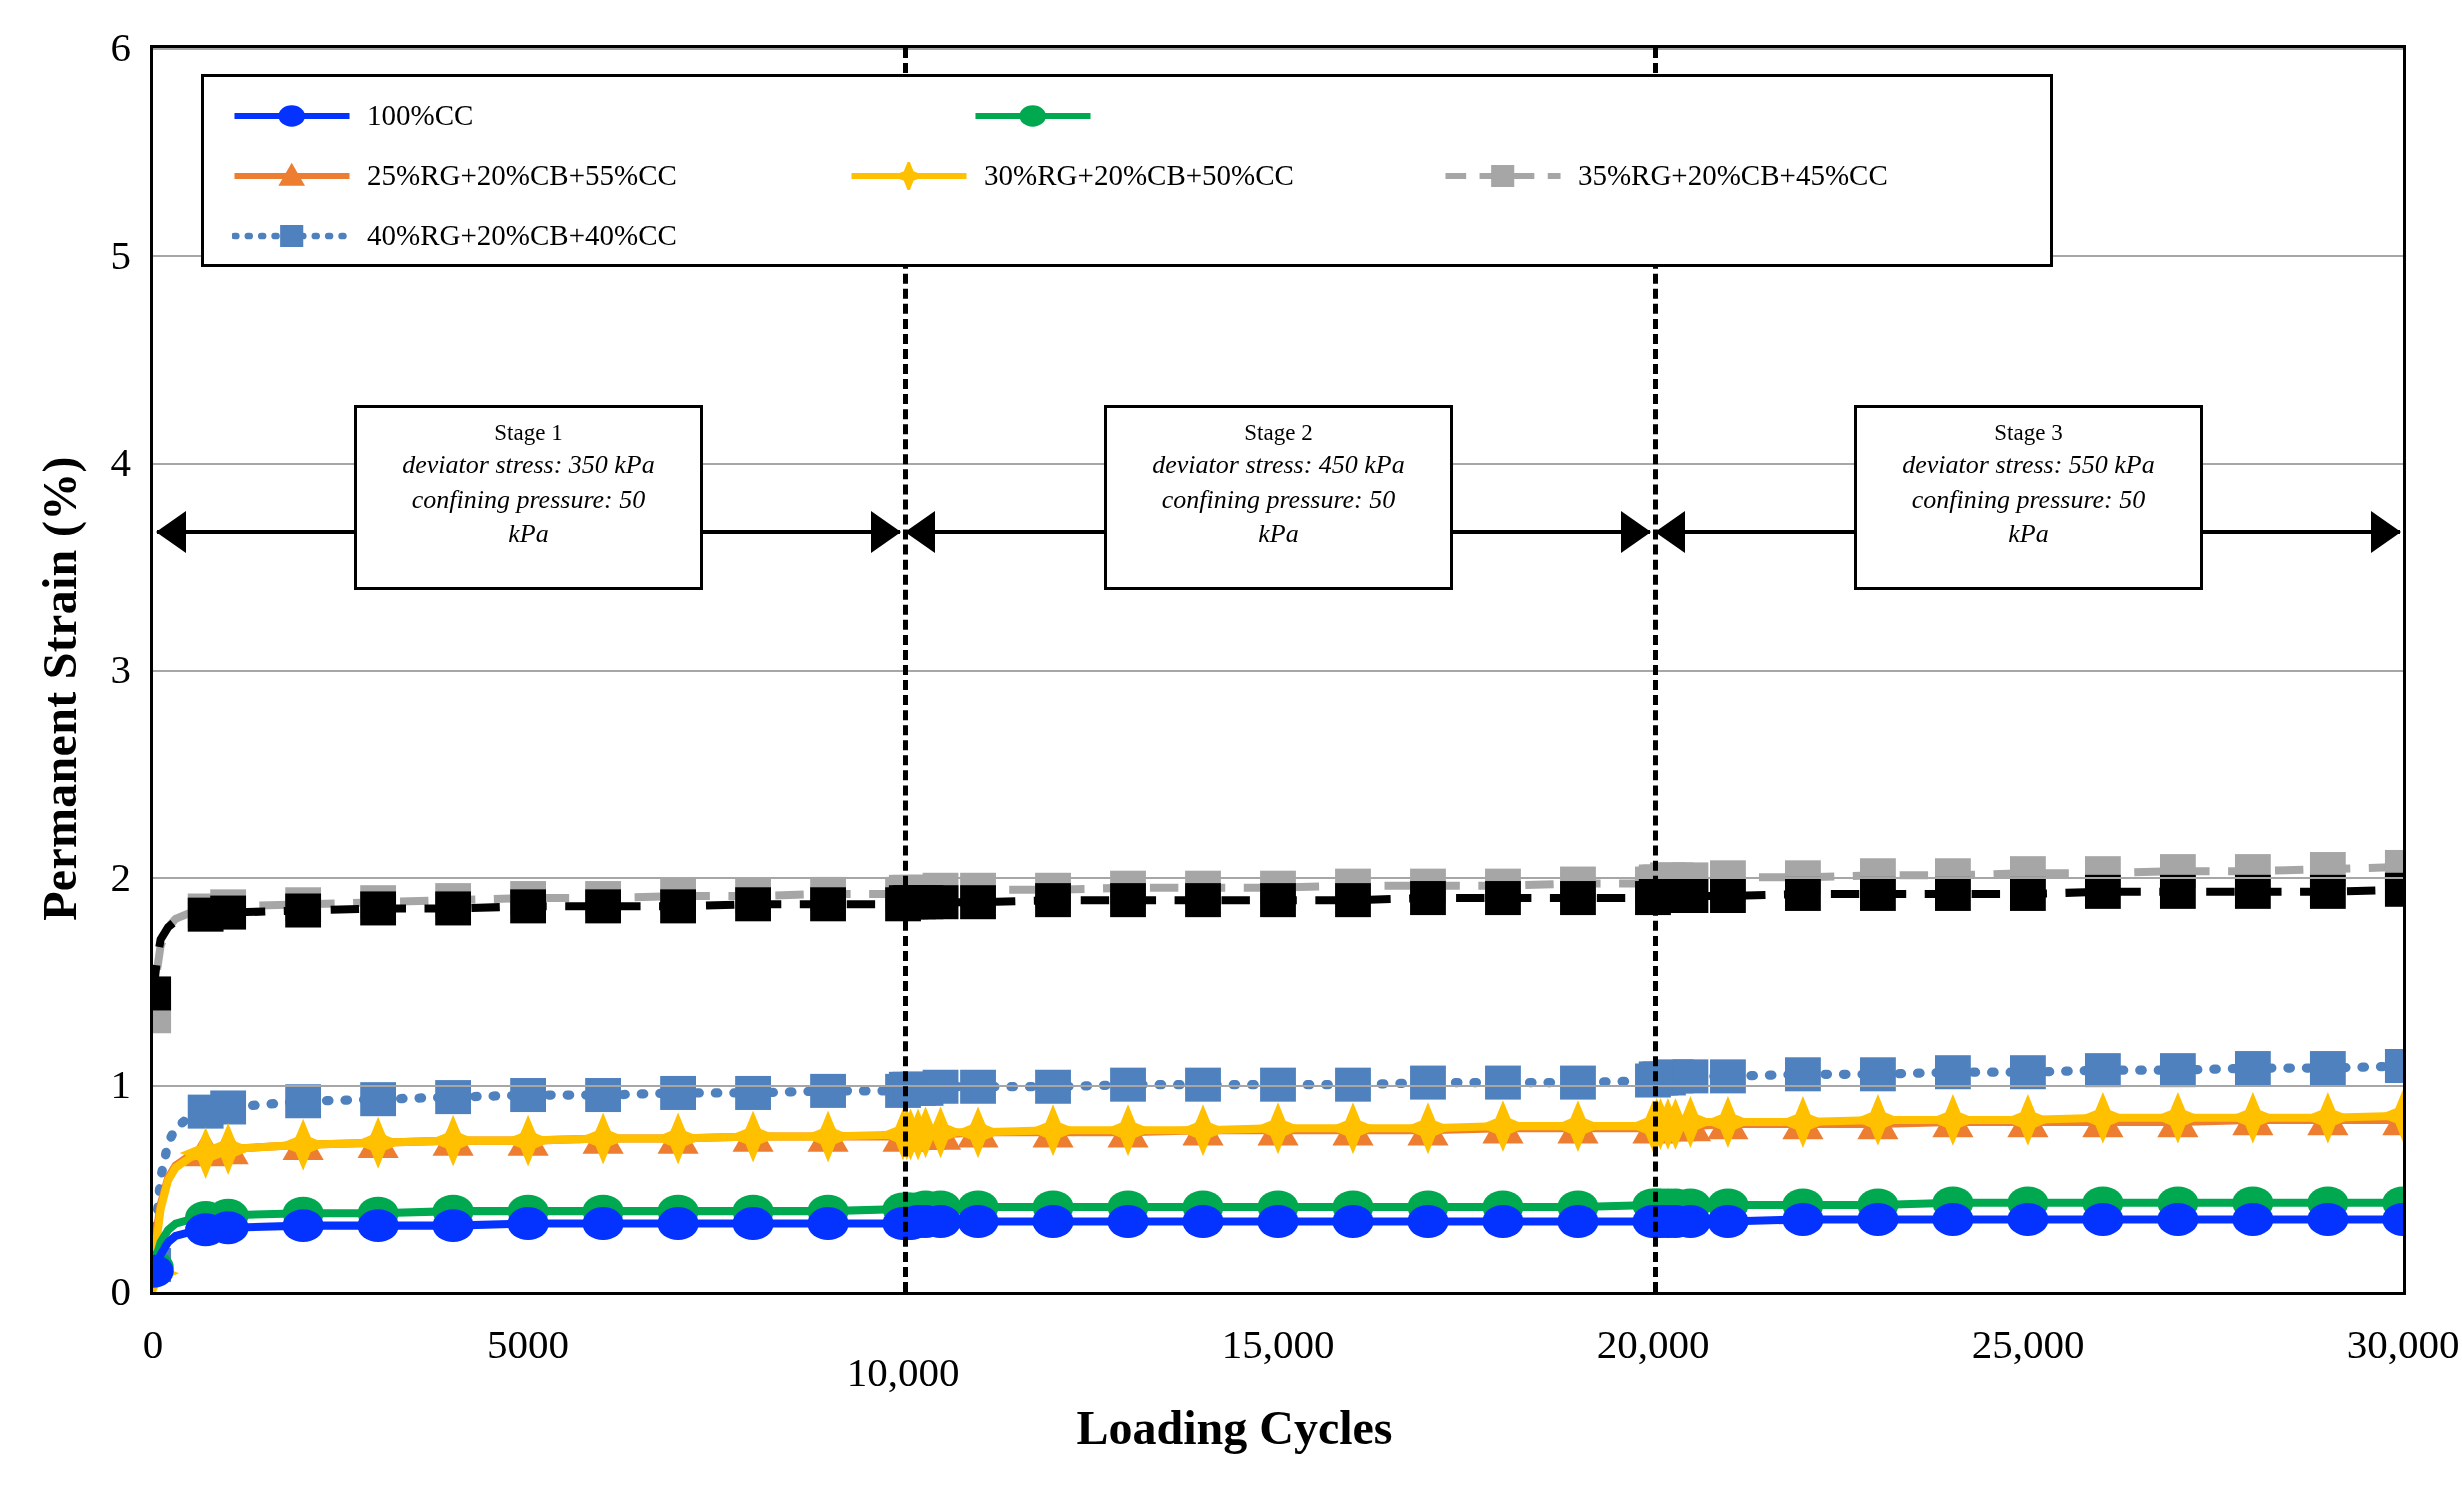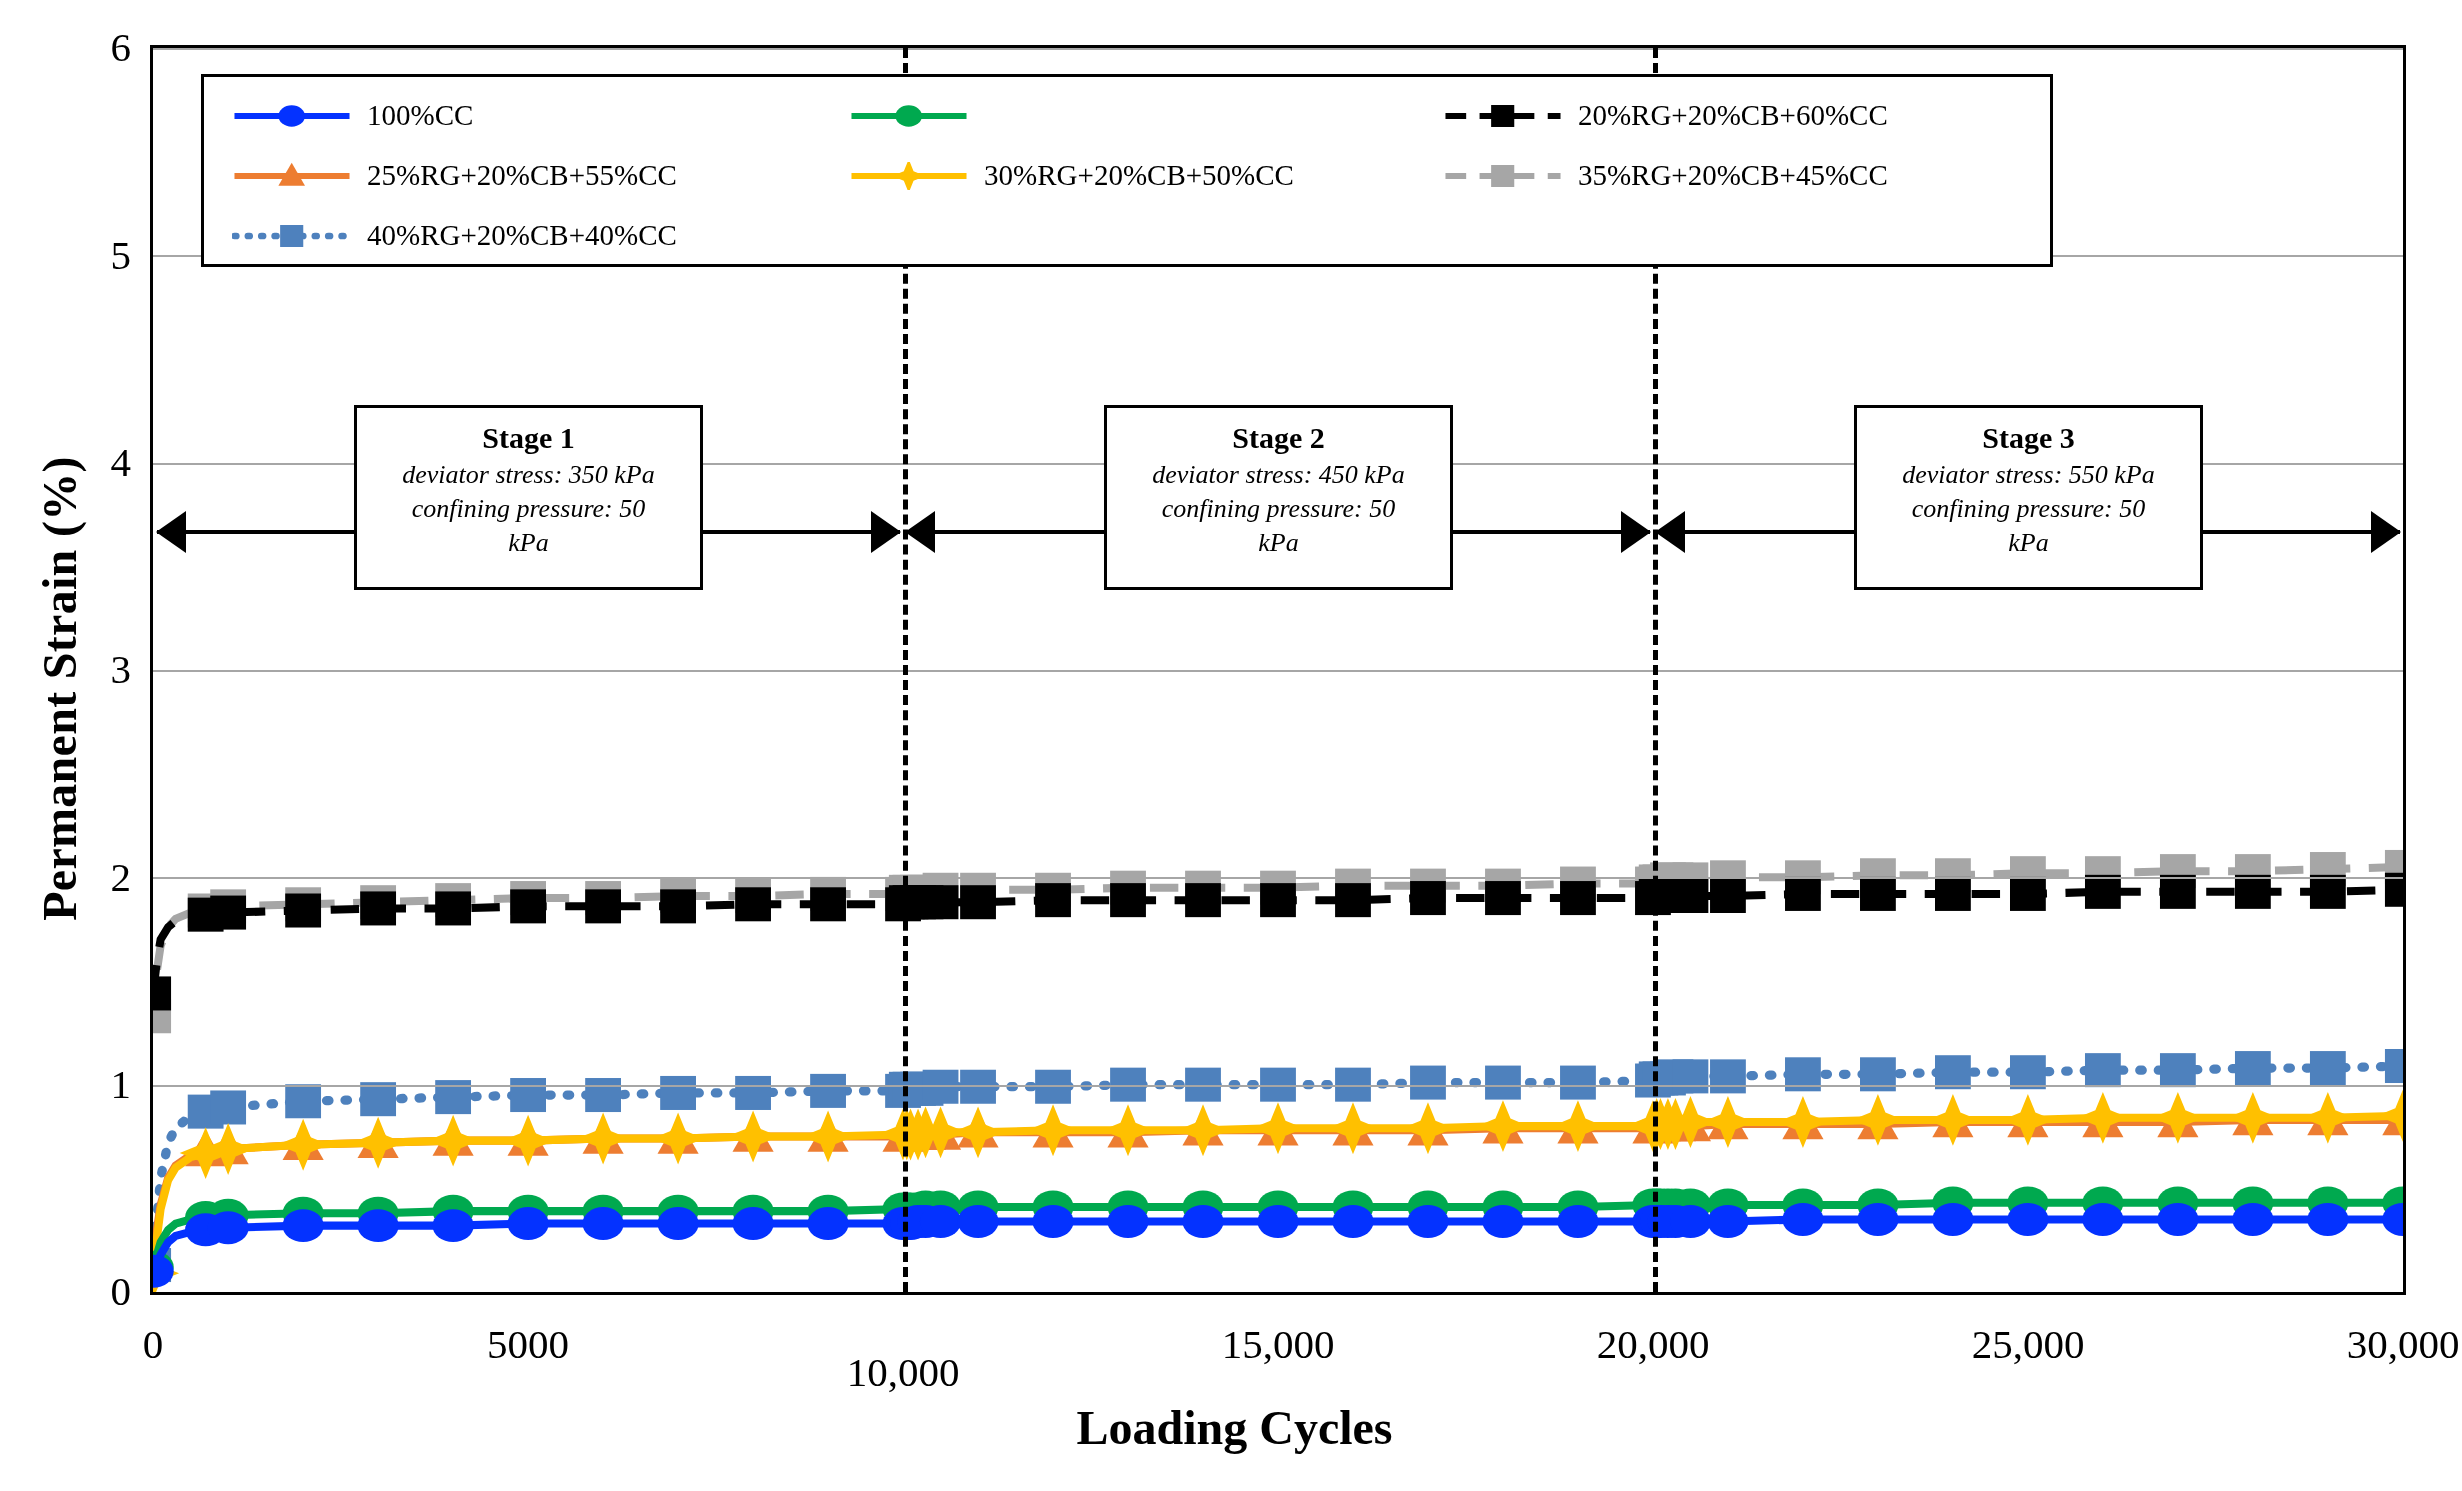"20%RG+20%CB+60%CC" div.lg-item { html: <div> <div> <svg> <line></line> <rect></rect> </svg> </div> <span>20%RG+20%CB+60%CC</span> </div> -> none }
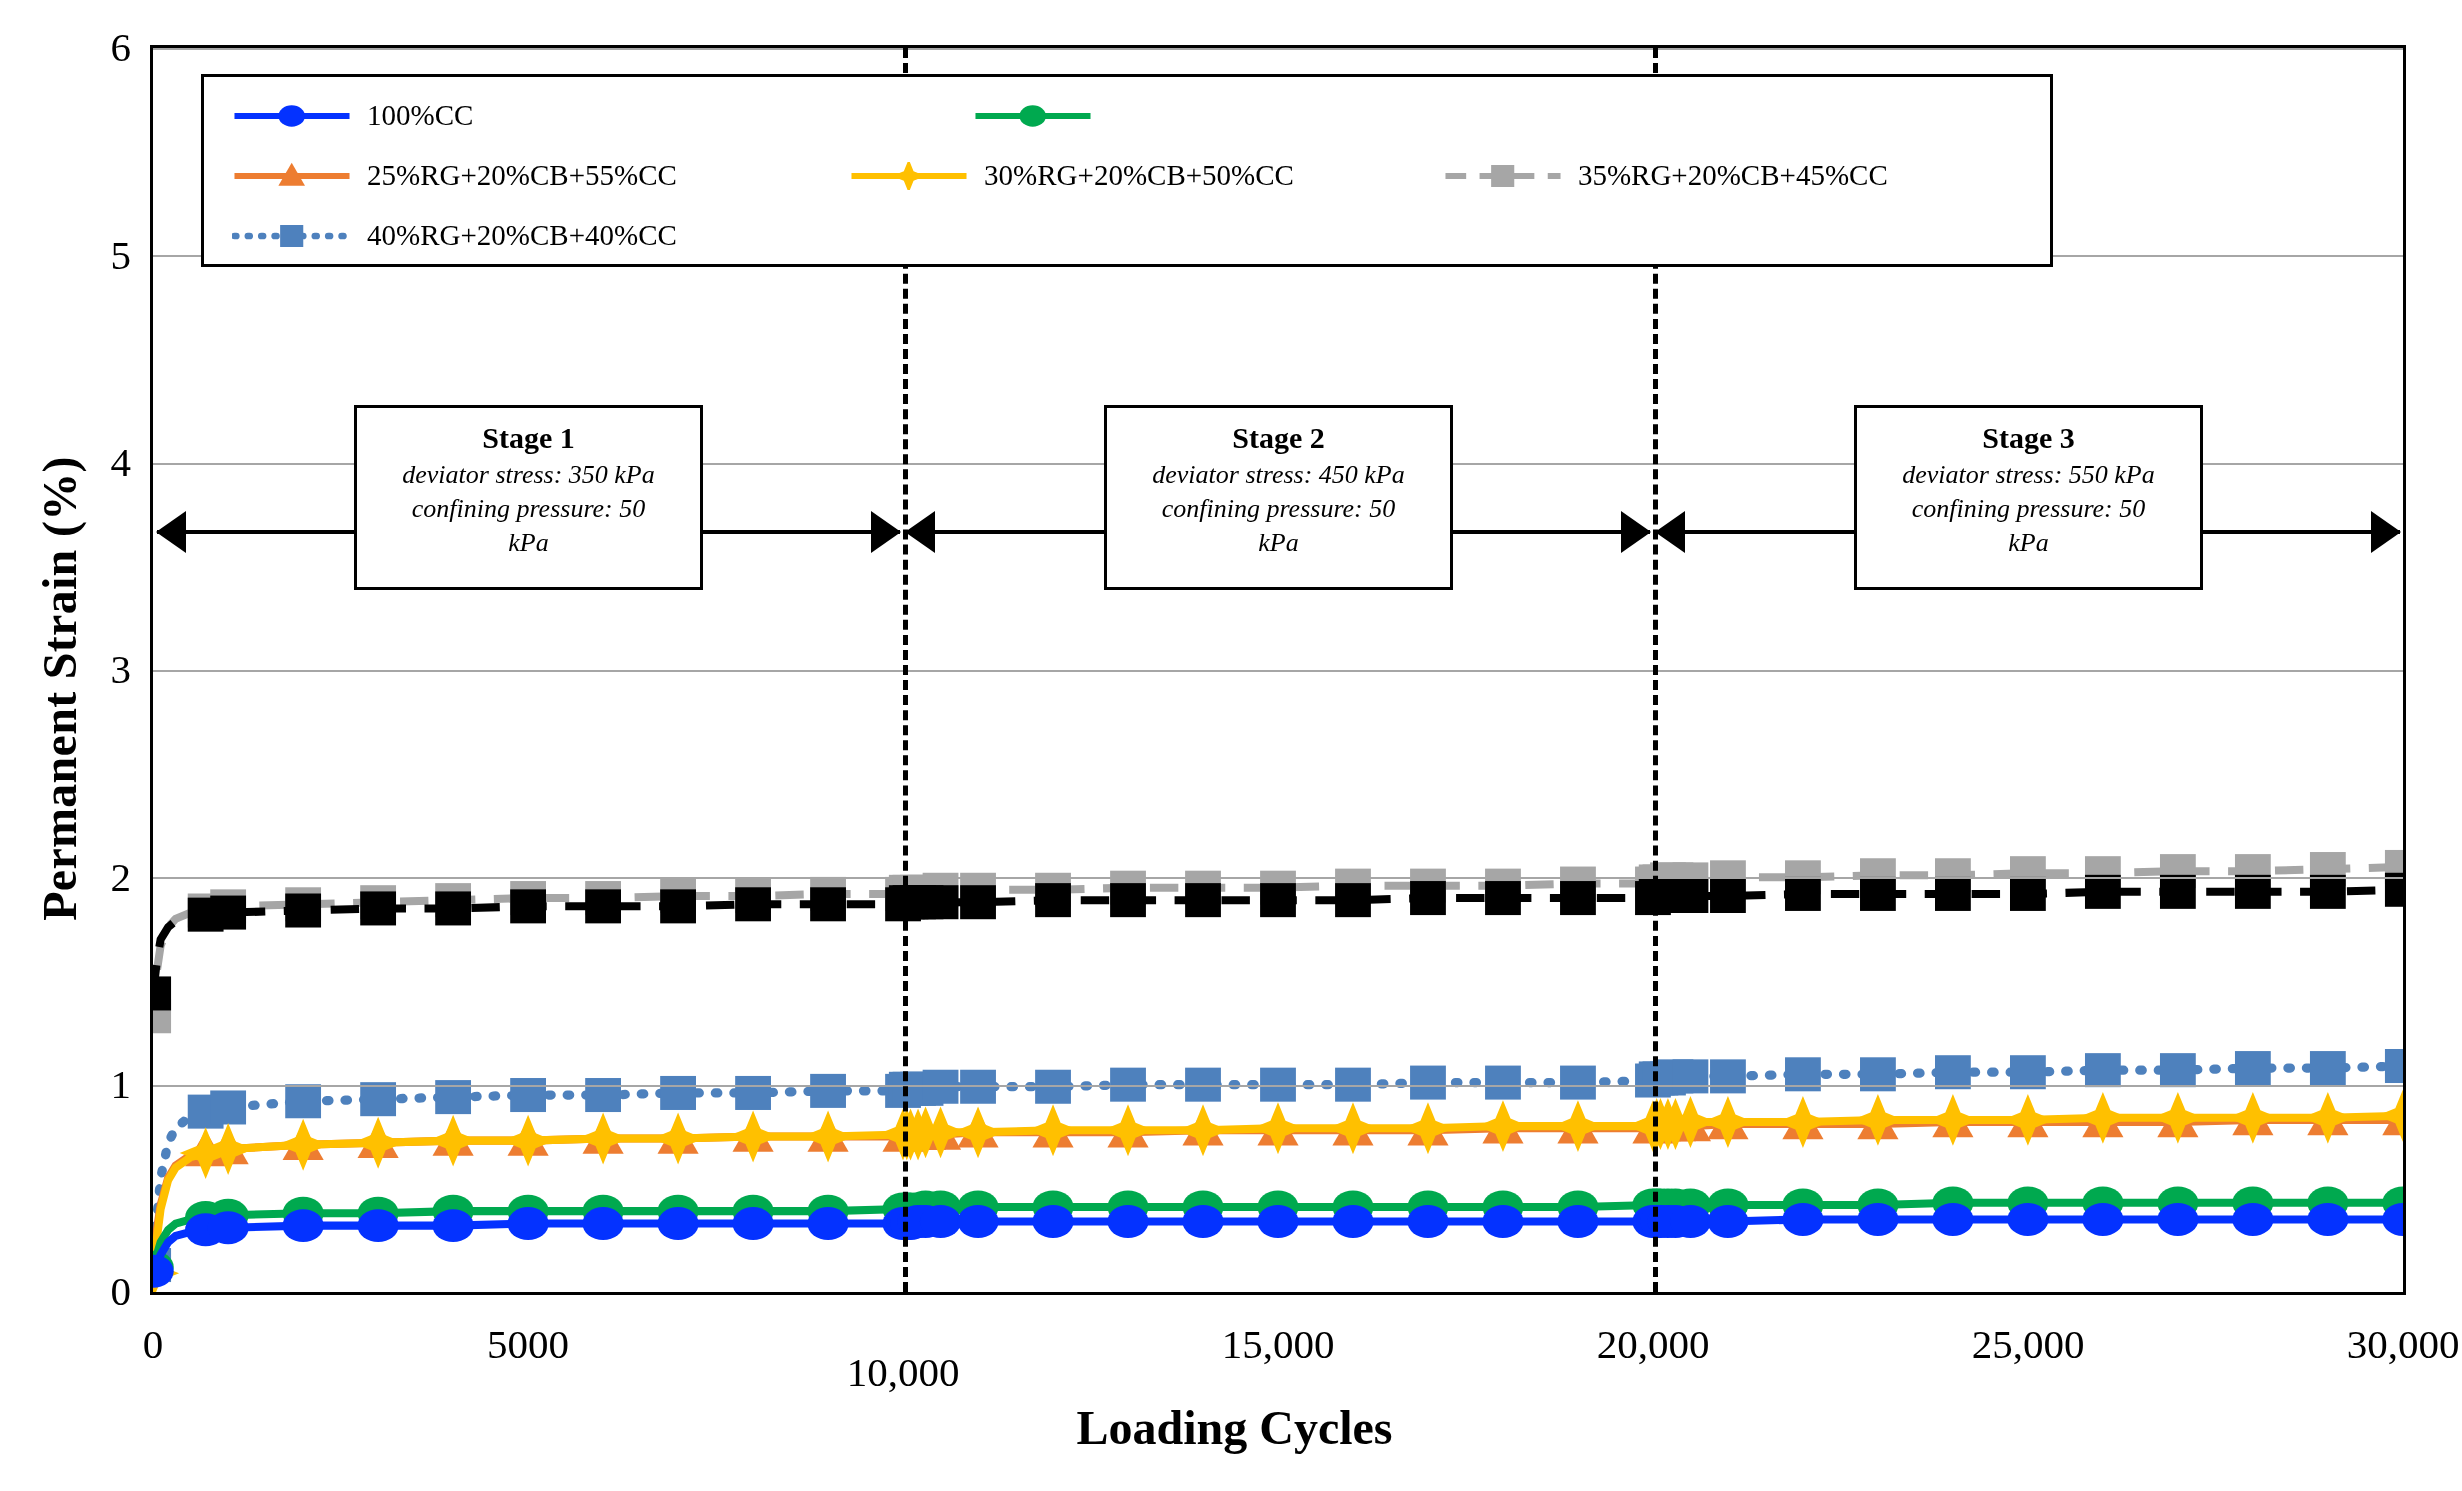"Stage 1" .stage-title { font-size: 30px -> 23px; font-weight: bold -> normal }
